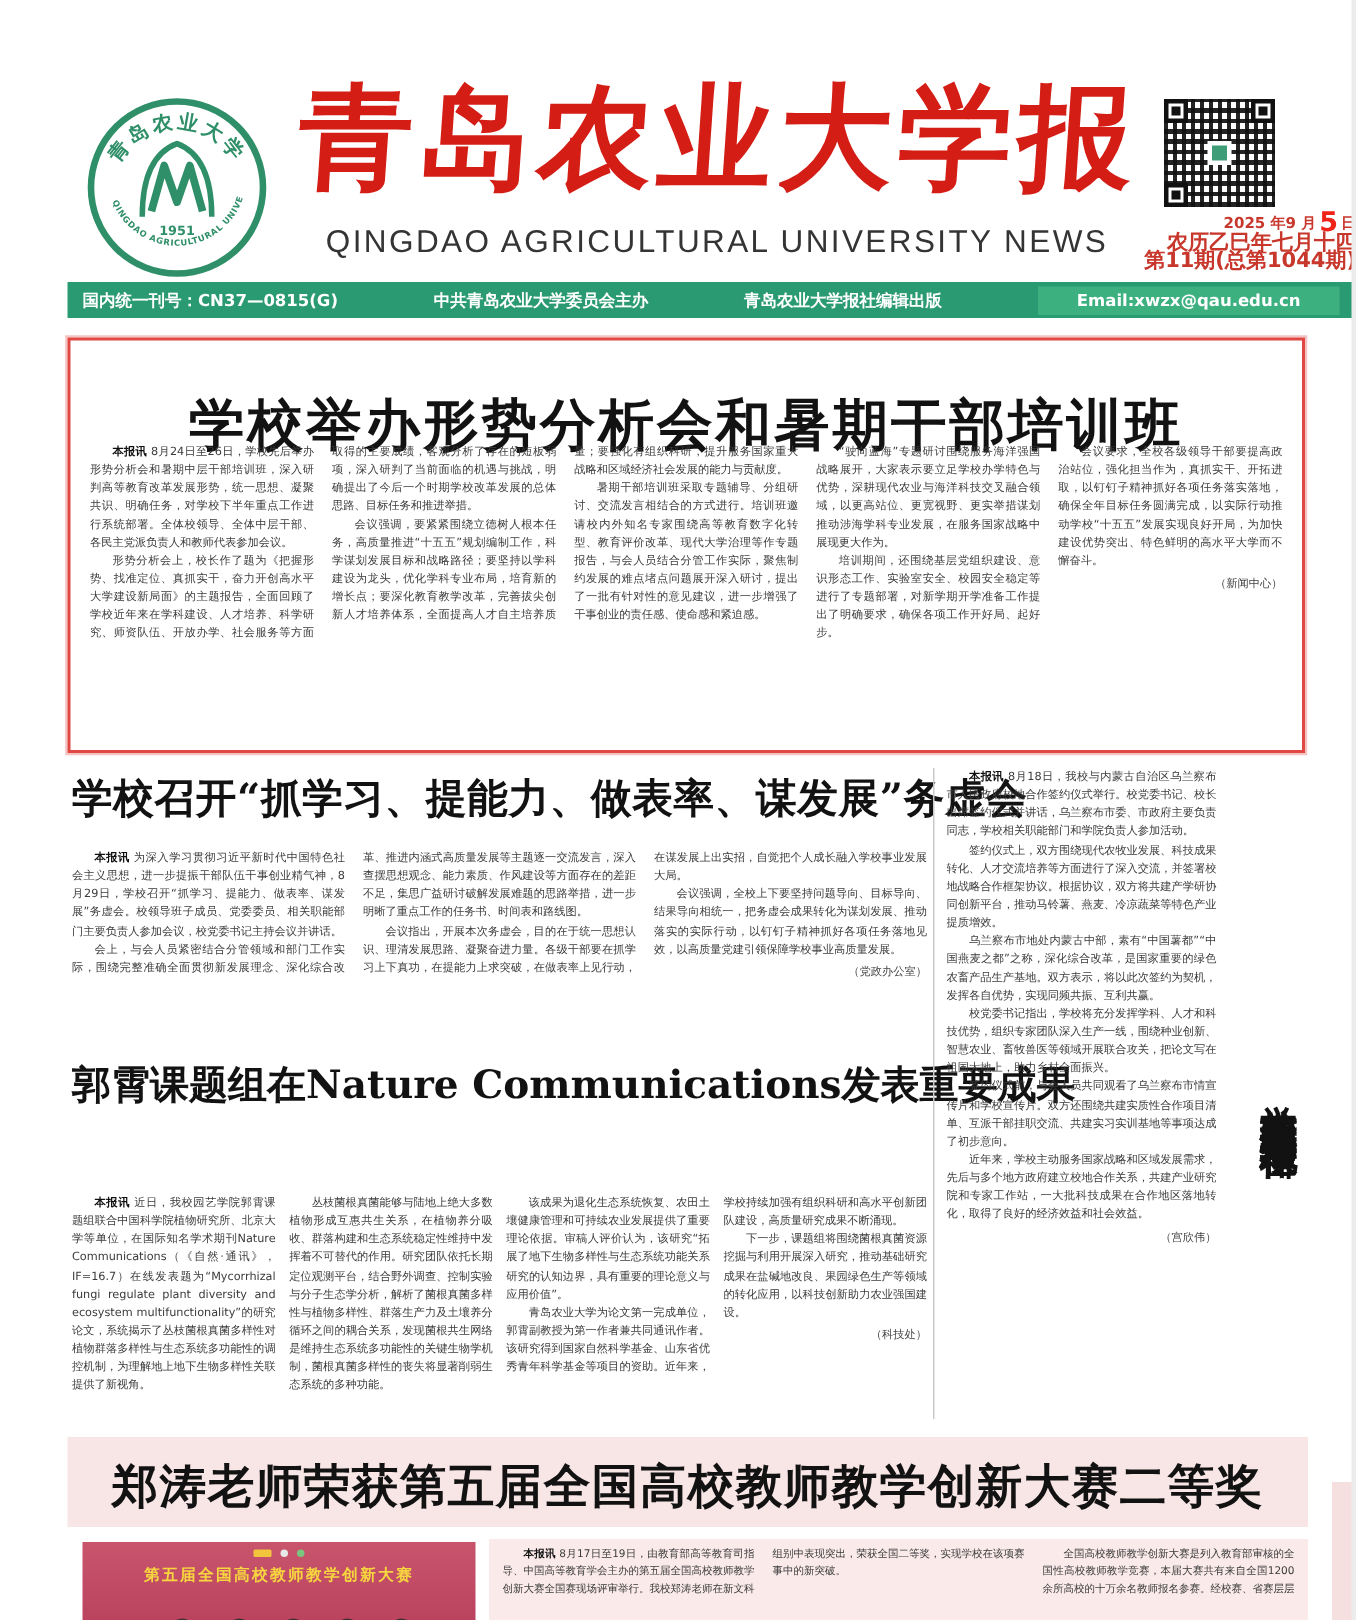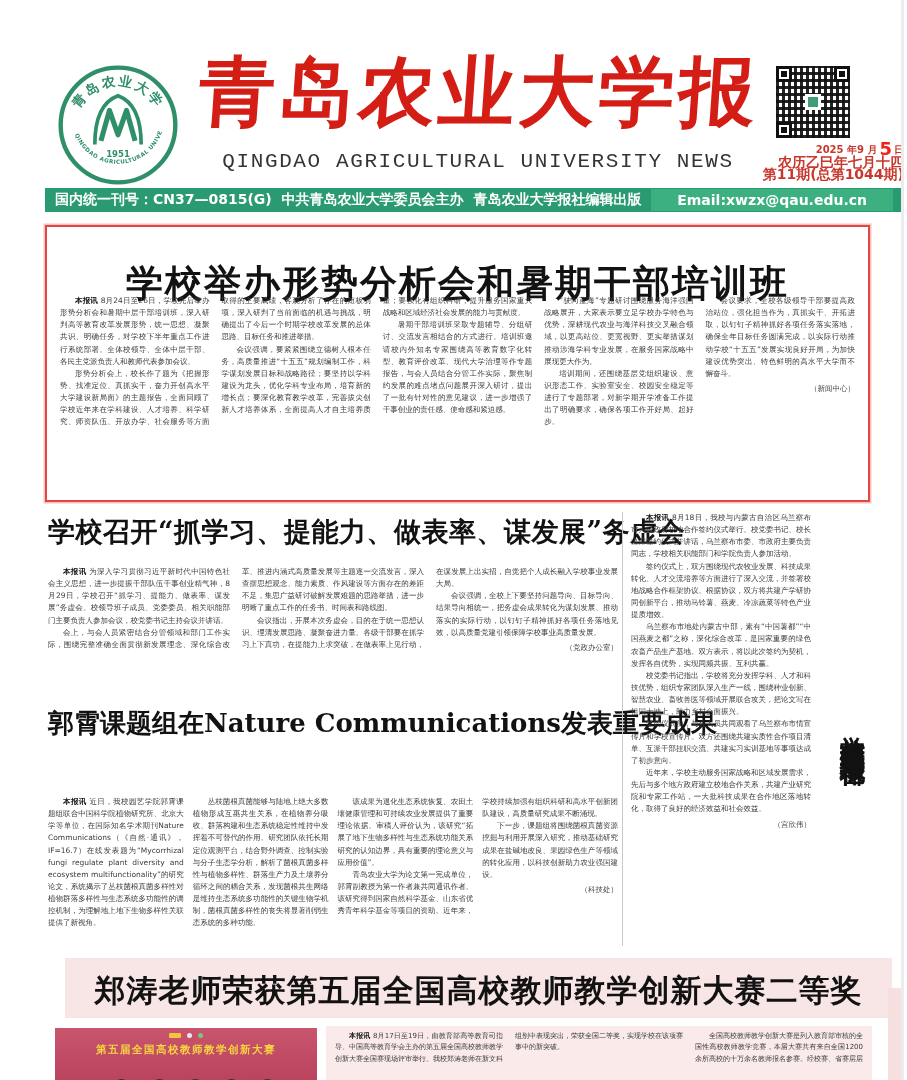"QINGDAO AGRICULTURAL UNIVERSITY NEWS" .title-en { font-family: Liberation Mono, monospace -> Liberation Sans, sans-serif }
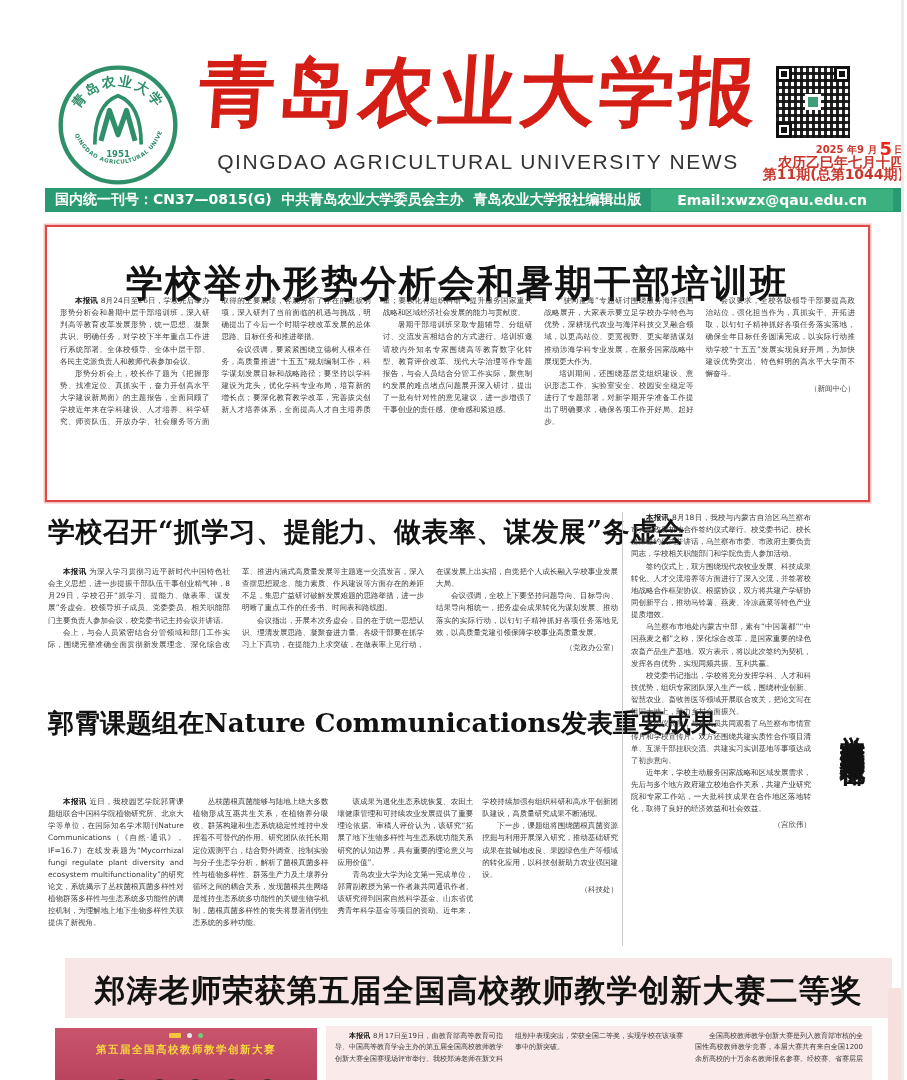"国内统一刊号：CN37—0815(G)" .info-bar { font-size: 14px -> 11px }
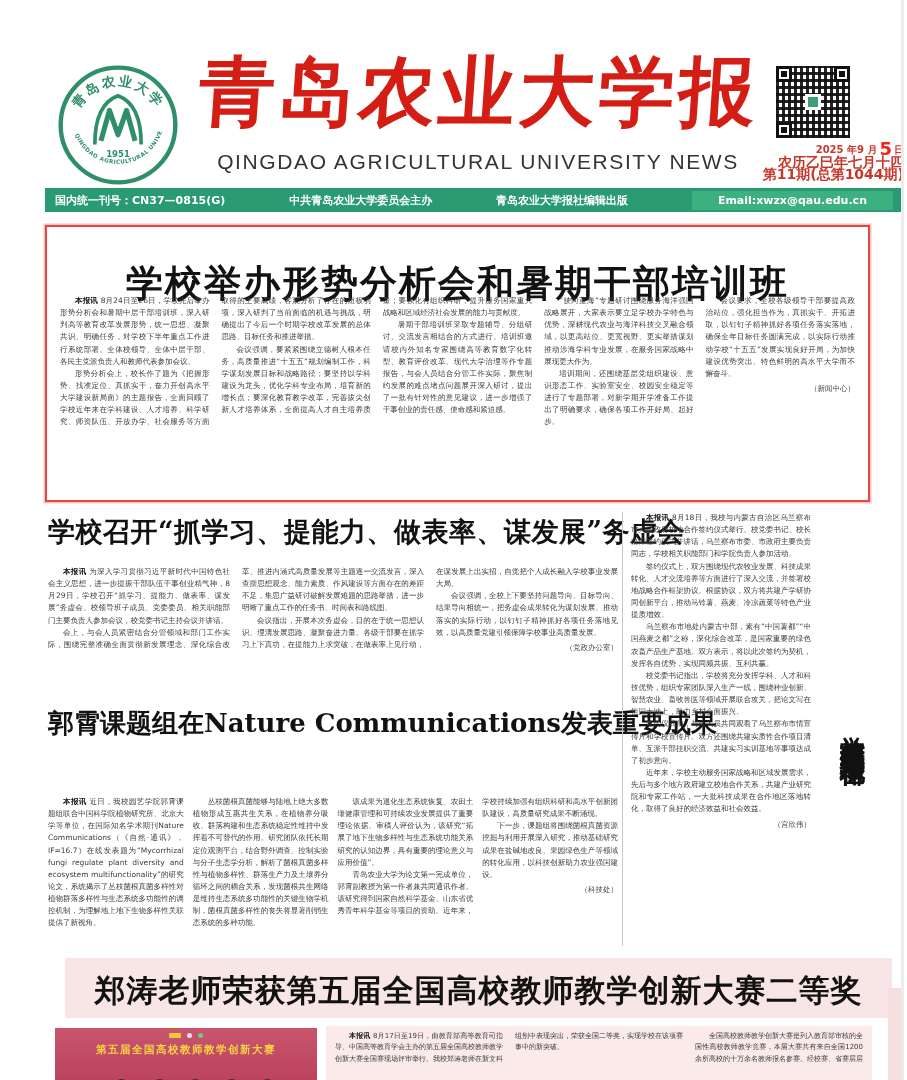"郑涛老师荣获第五届全国高校教师教学创新大赛二等奖" .pink-head { margin-left: 20px -> none }
